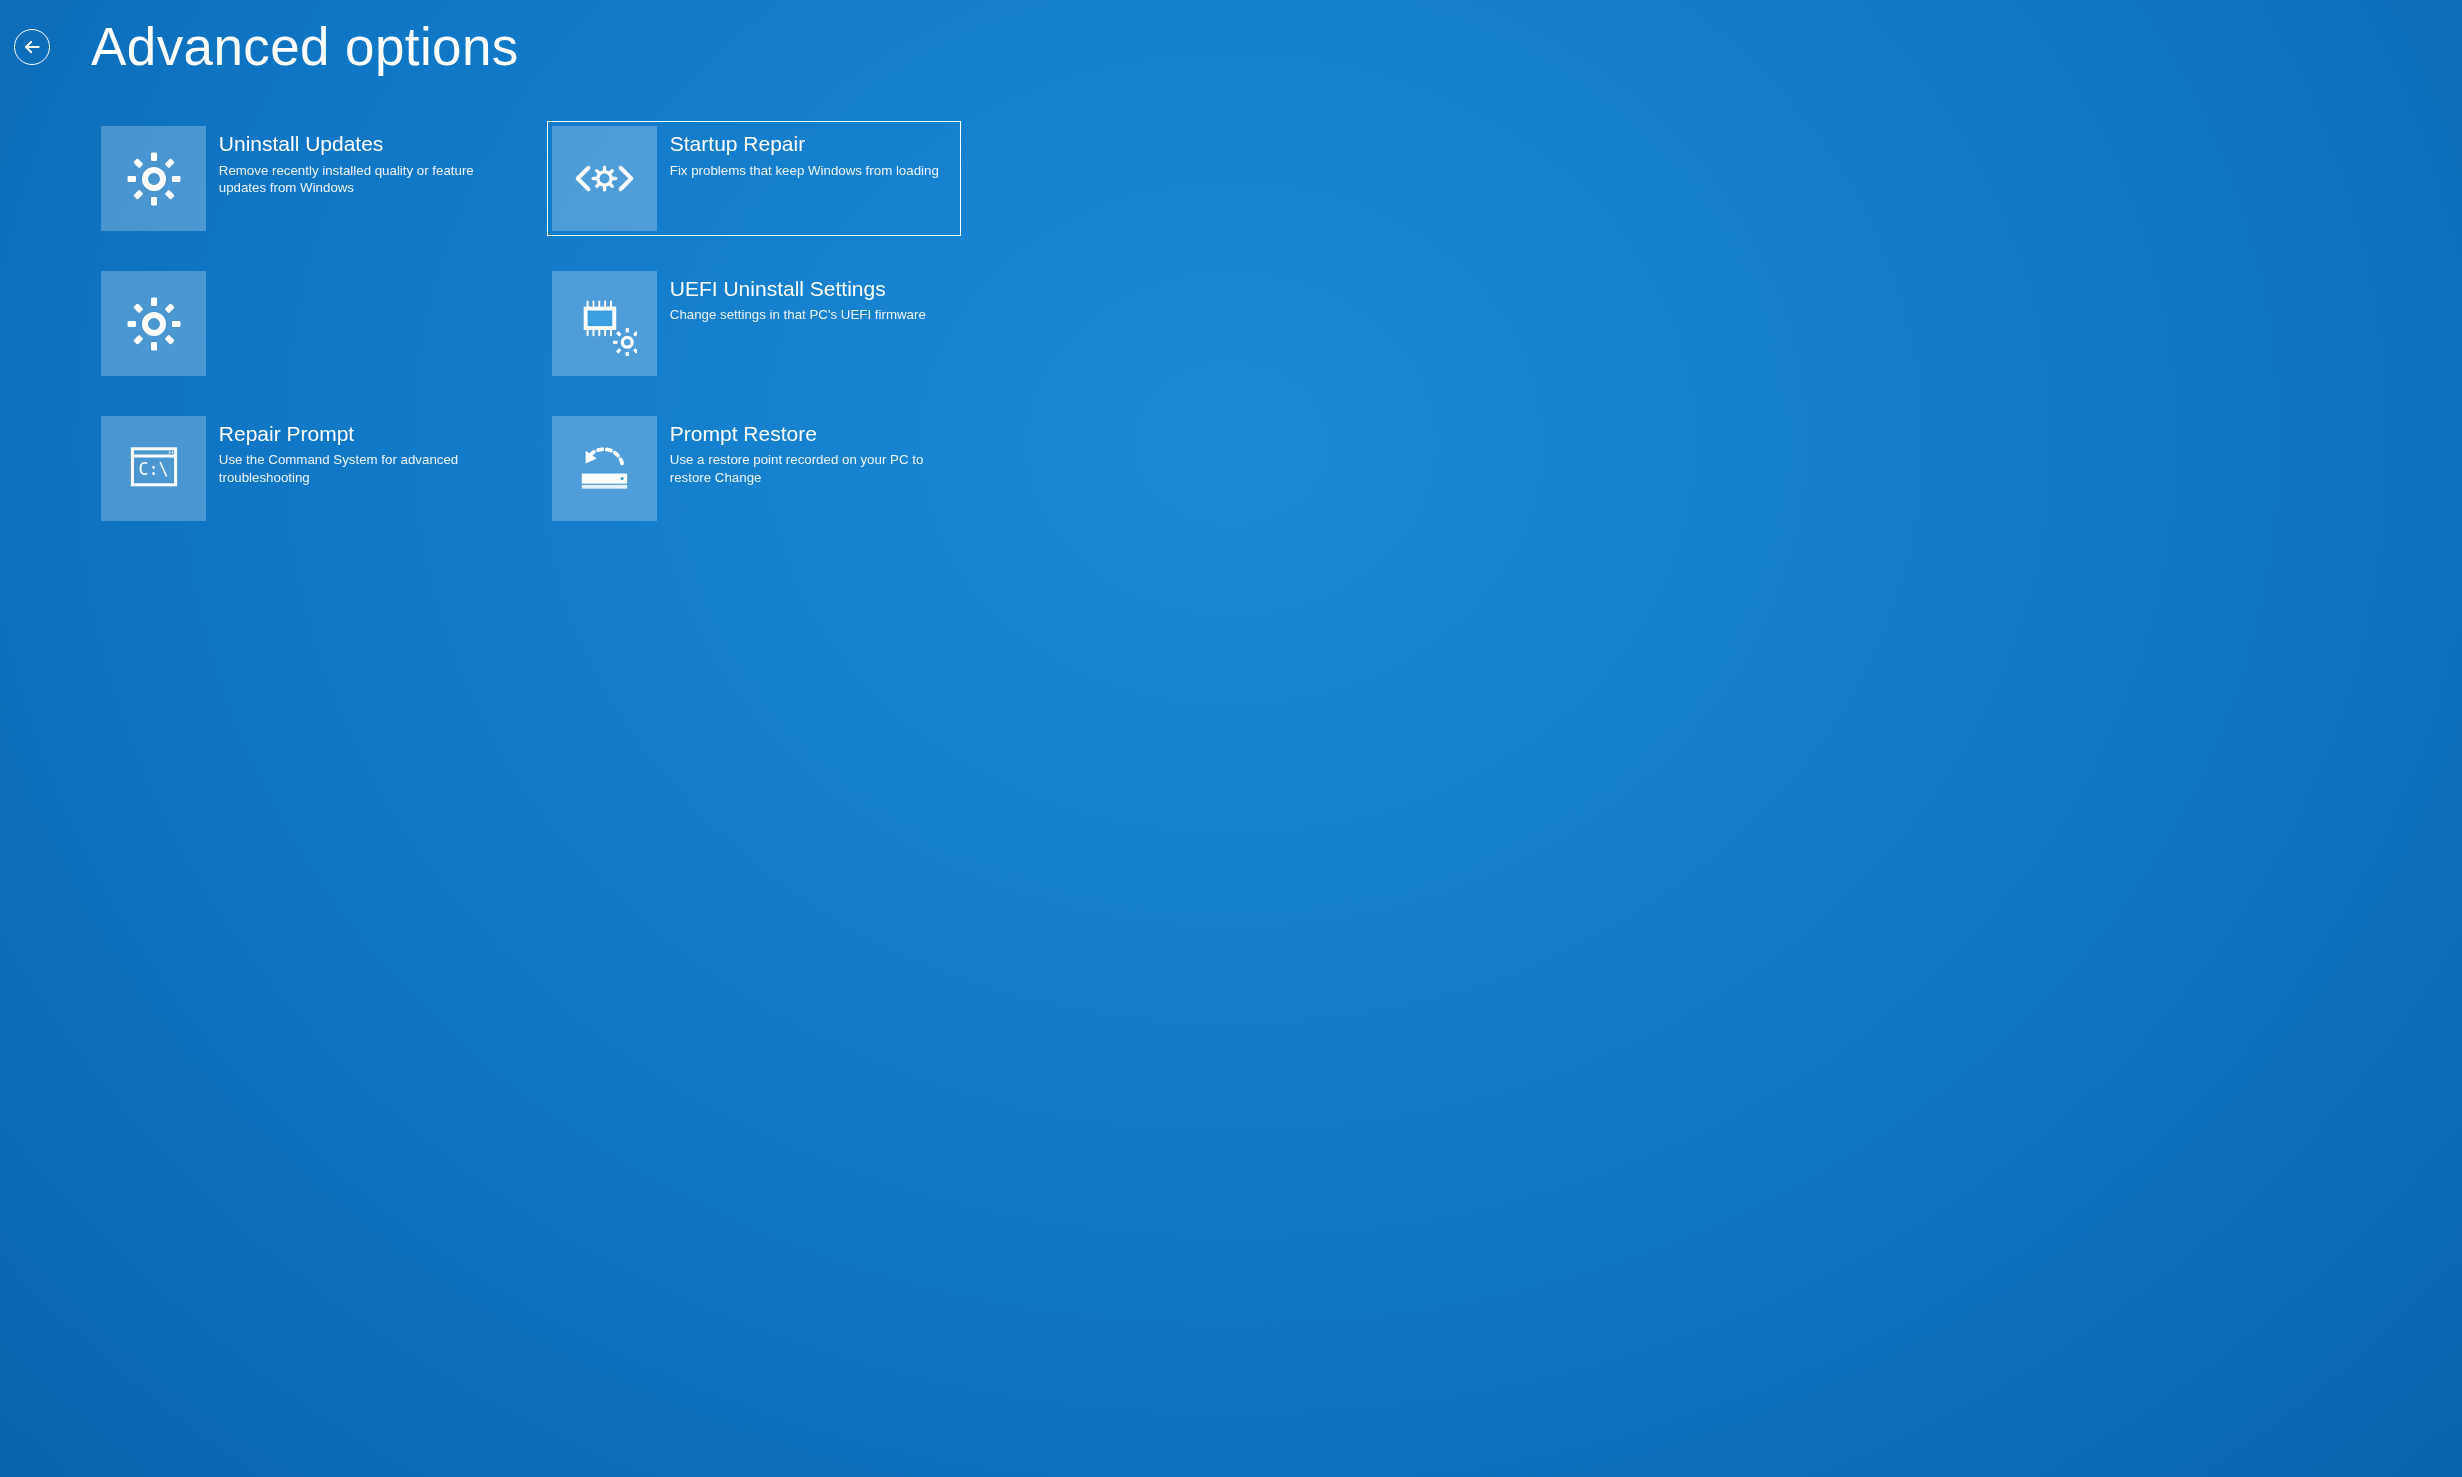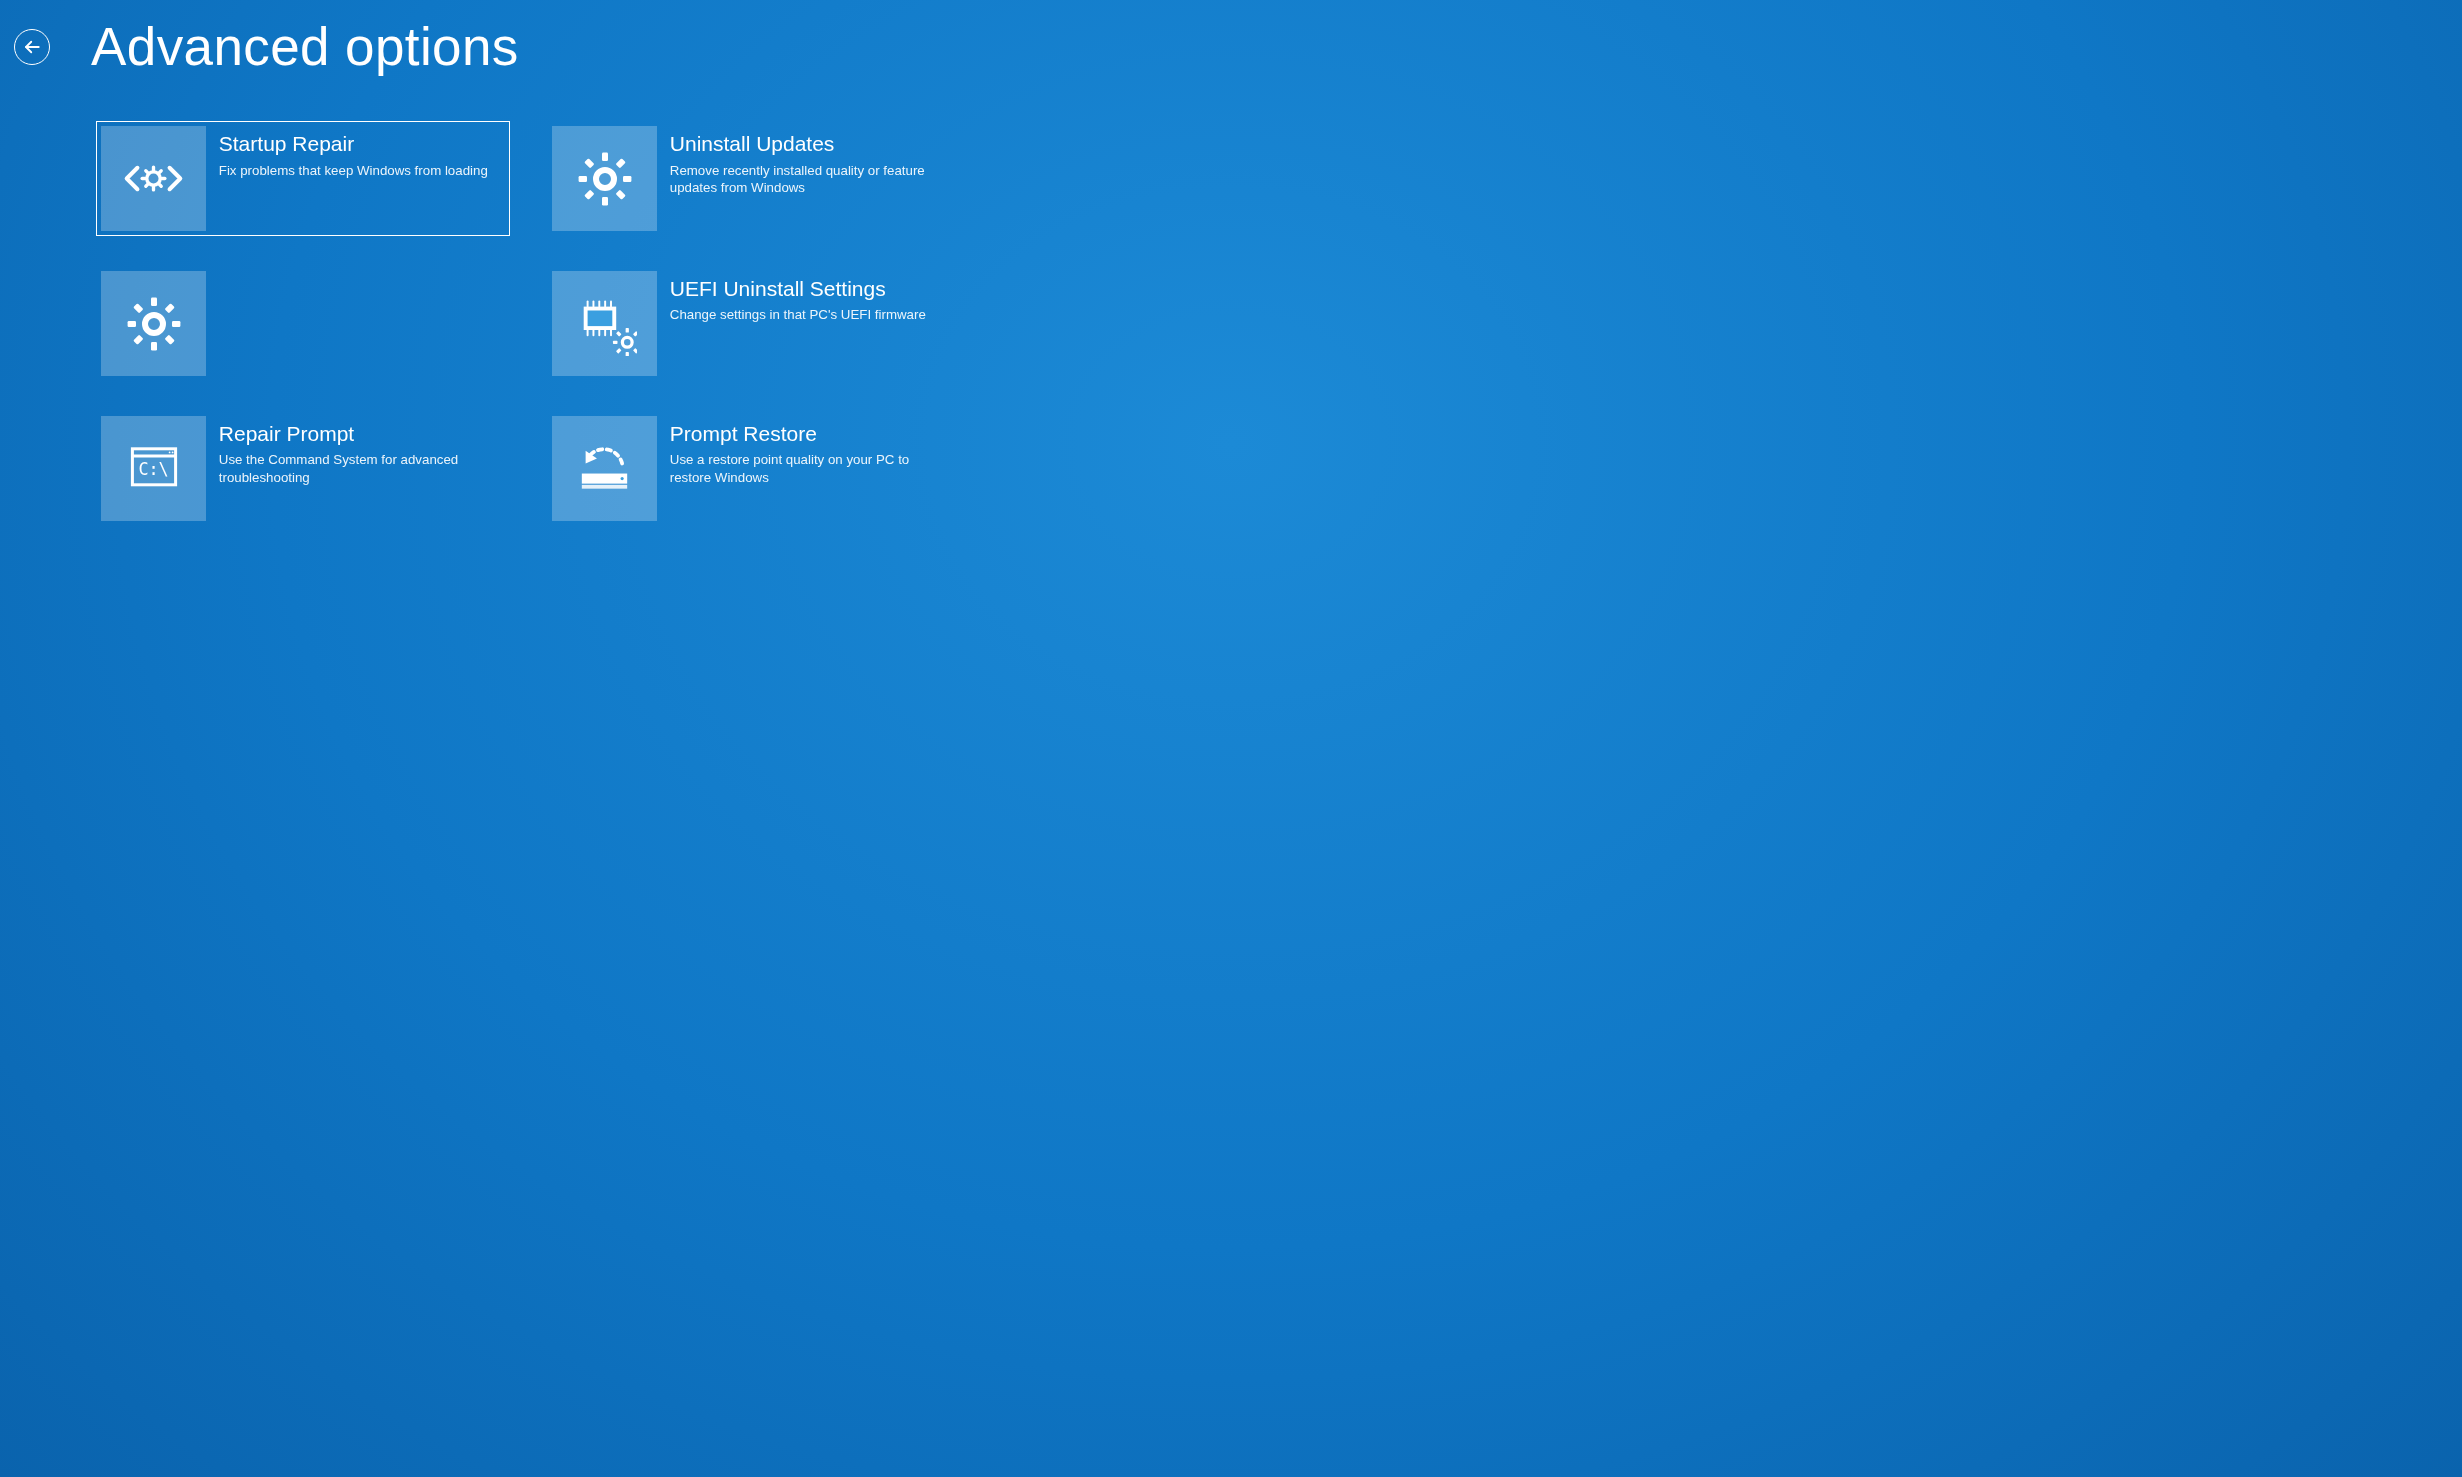"Startup Repair" div.tile { order: before "Uninstall Updates" -> after "Uninstall Updates" }
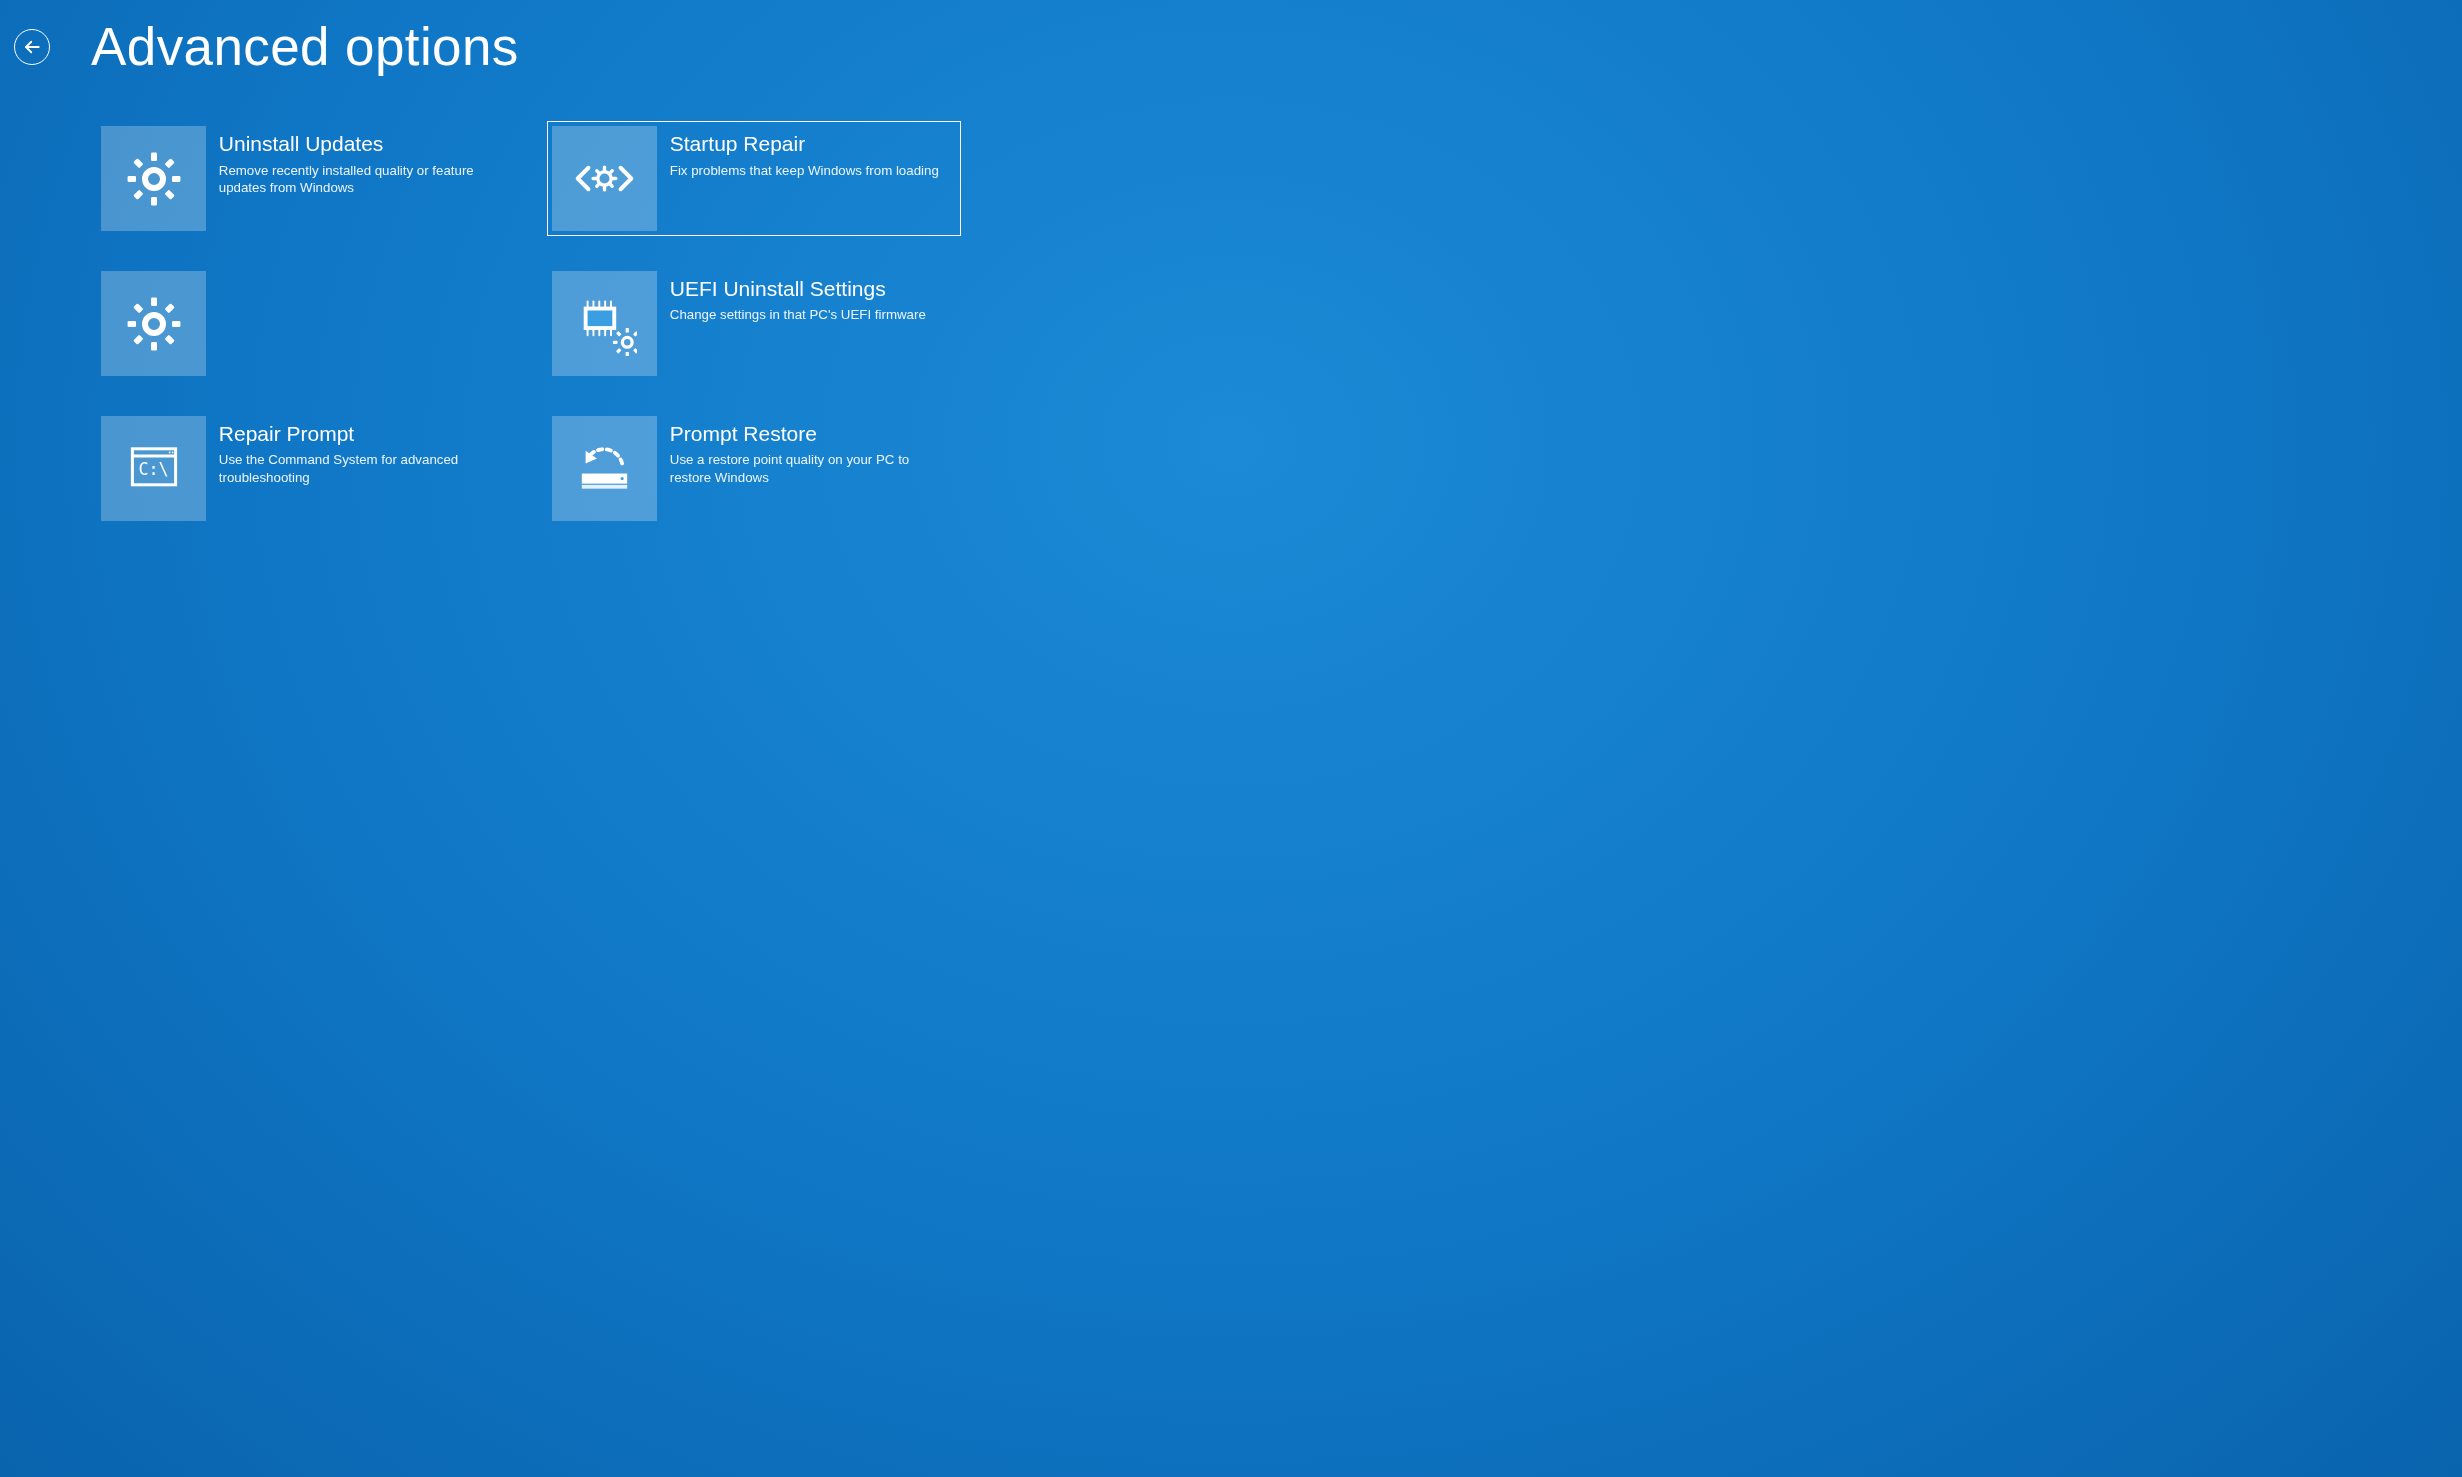"Use a restore point quality" div.tile-desc { text: quality on your PC to restore Windows -> recorded on your PC to restore Change }
